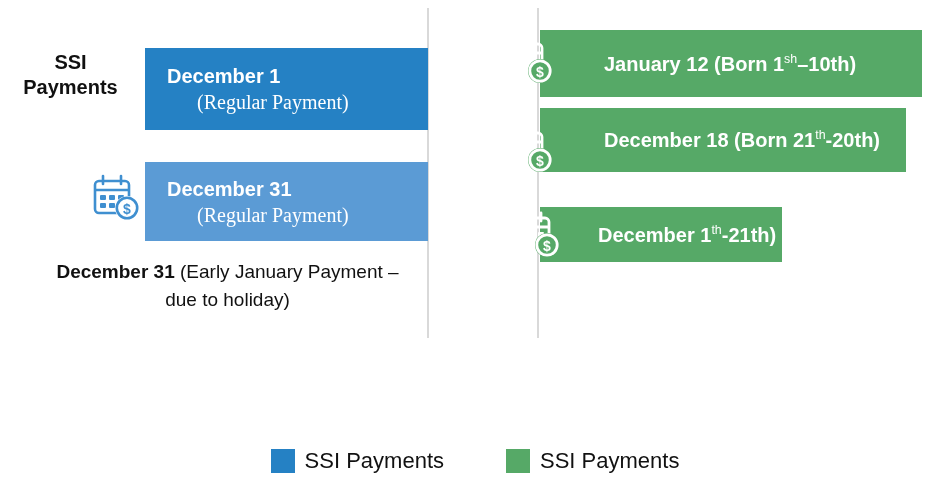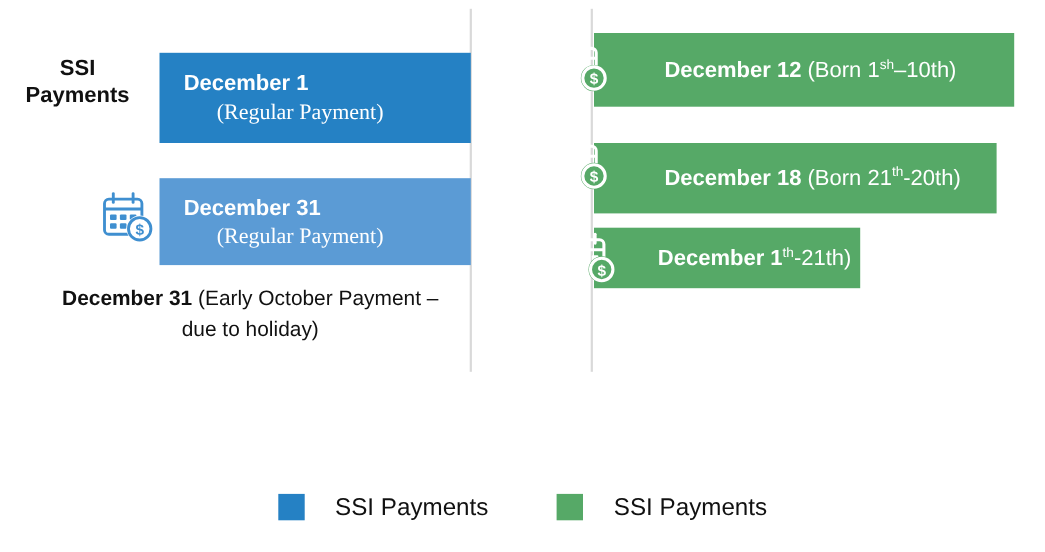"December 12" span.strong { text: December -> January }
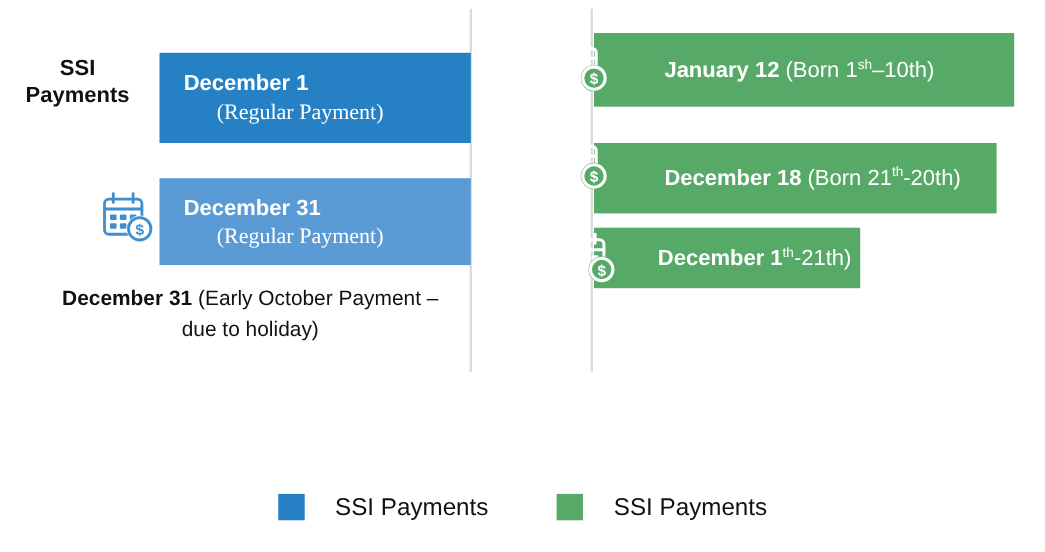"(Born 1" .bar-text .light { font-weight: normal -> bold }
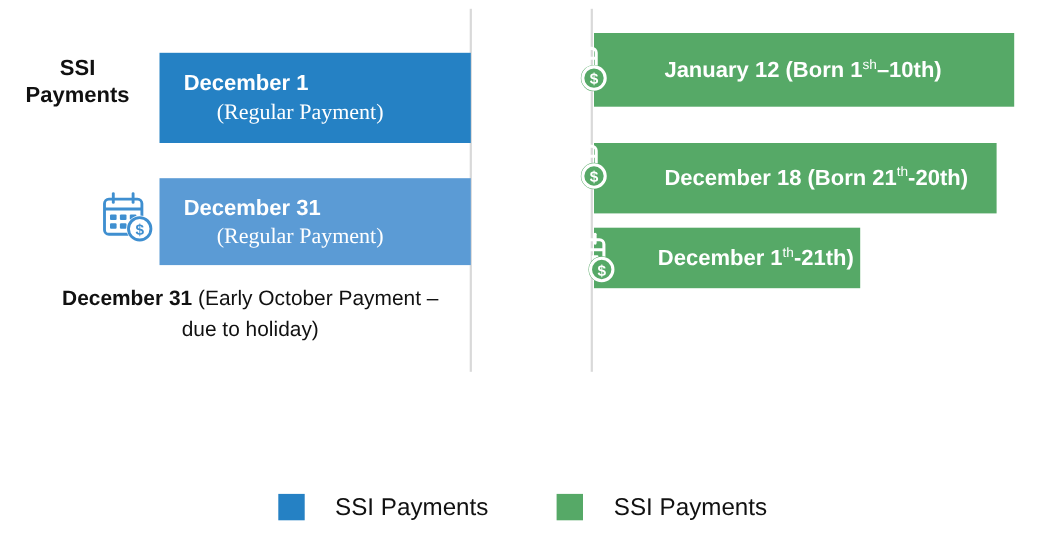"December 18 (Born 21th-20th)" #bar-dec18 { top: 130px -> 108px }
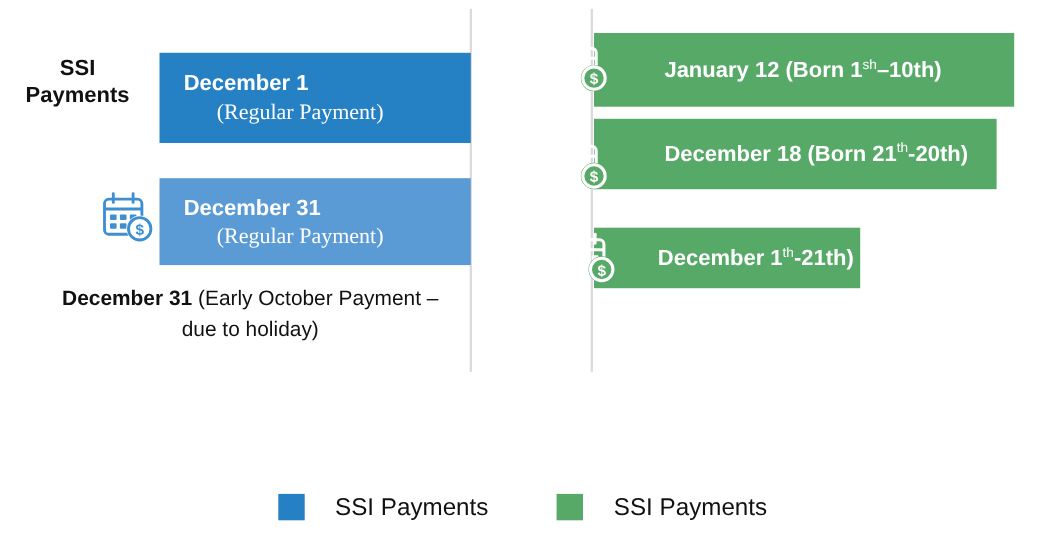"(Early October Payment – due" span.fn-reg { text: October -> January }
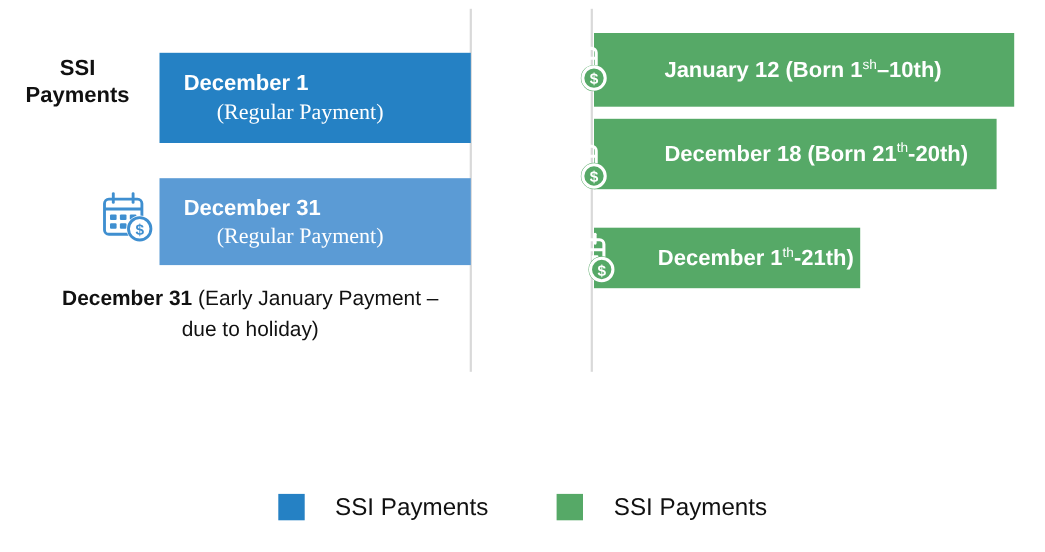"SSI Payments" .legend-item { gap: 28px -> 10px }
